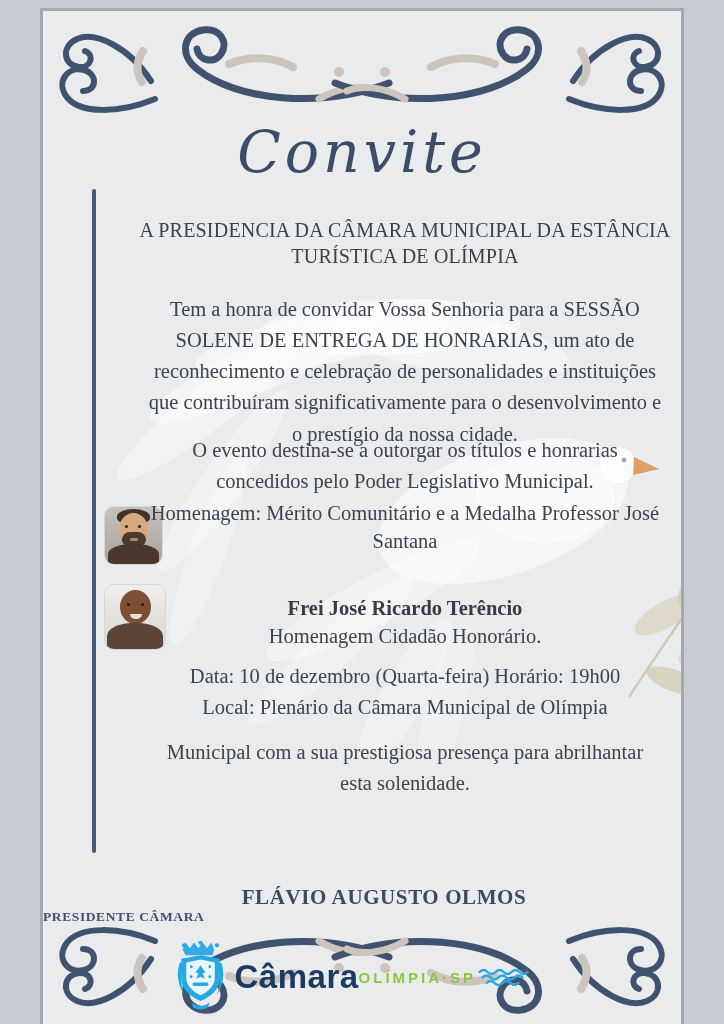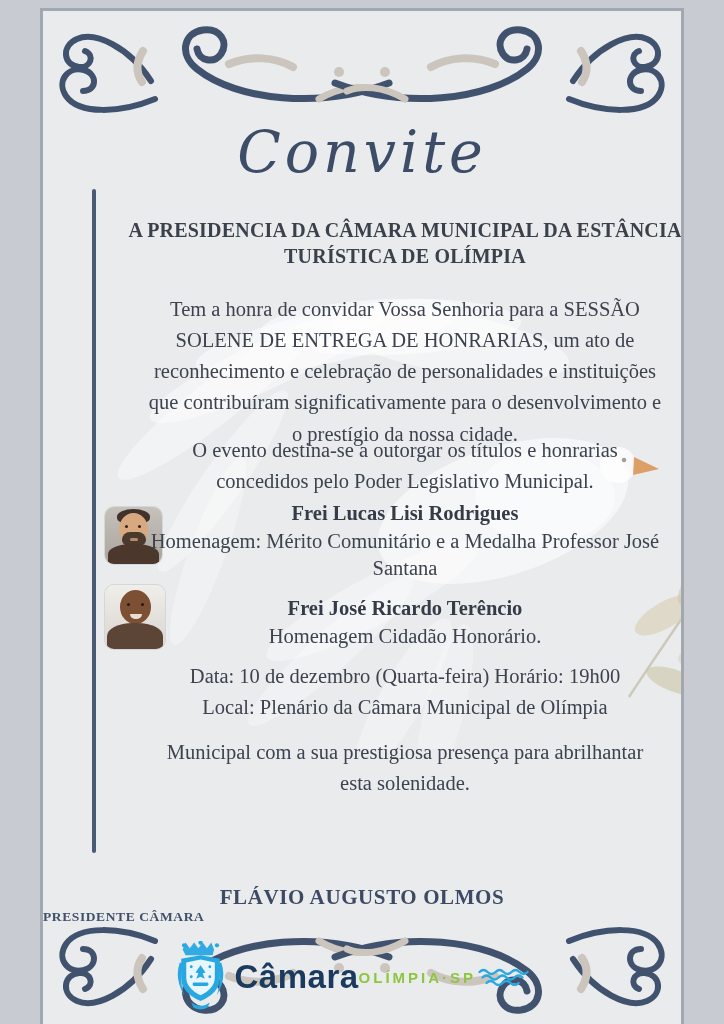"A PRESIDENCIA DA CÂMARA MUNICIPAL" .issuer { font-weight: 700 -> 400 }
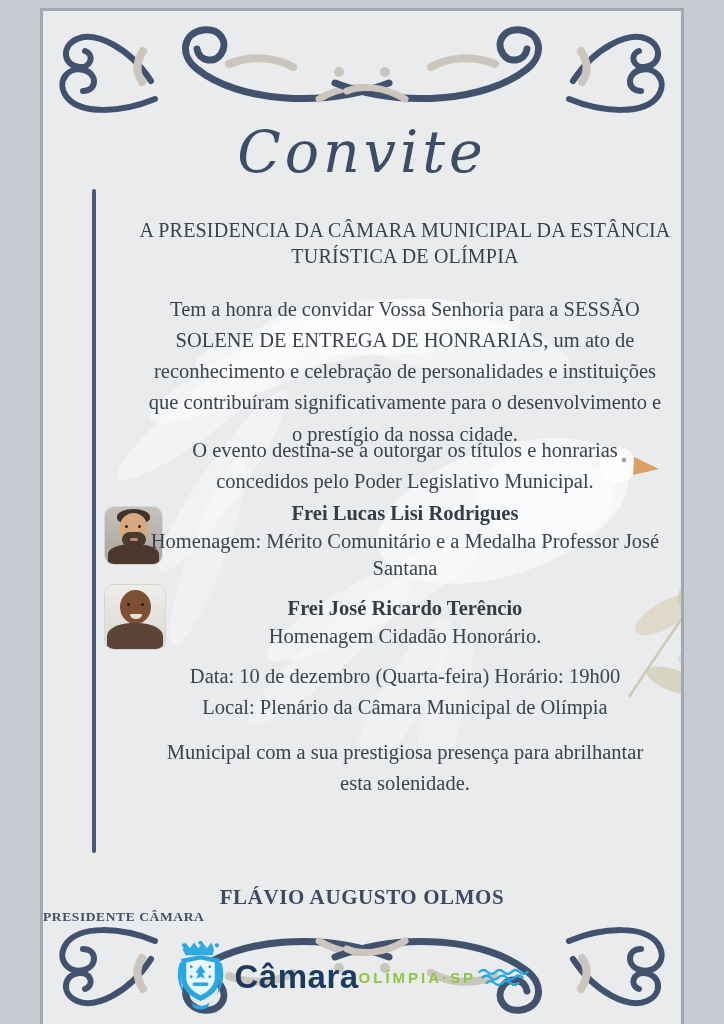"Frei Lucas Lisi Rodrigues" div.h-name { html: <div>Frei Lucas Lisi Rodrigues</div> -> none }
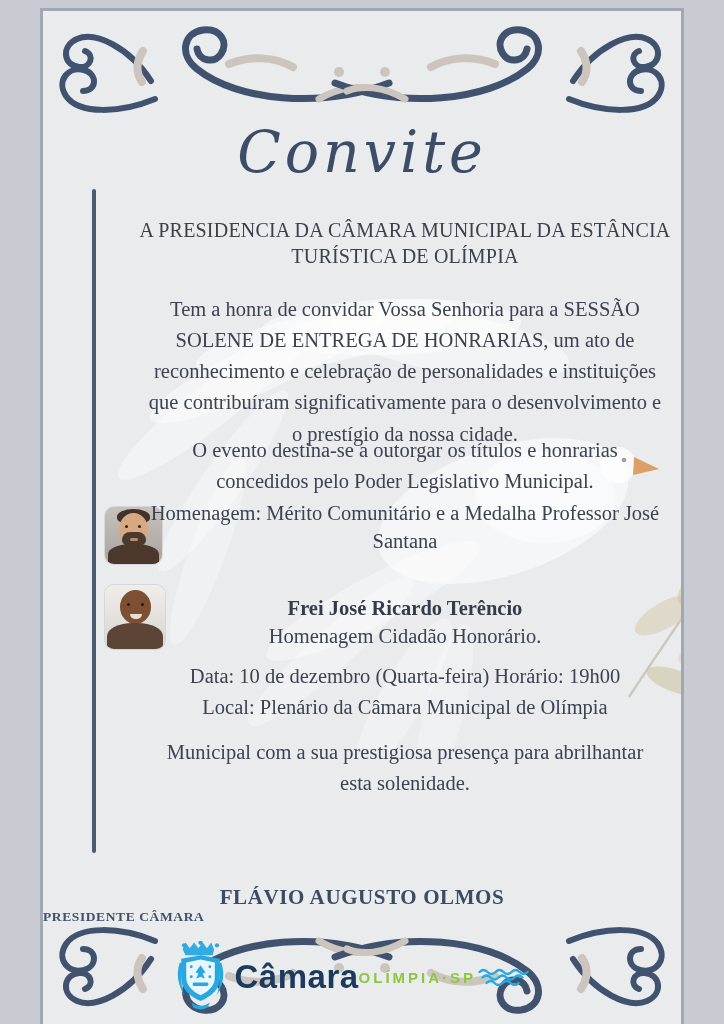"FLÁVIO AUGUSTO OLMOS" .sig-name { padding-left: none -> 22px }
